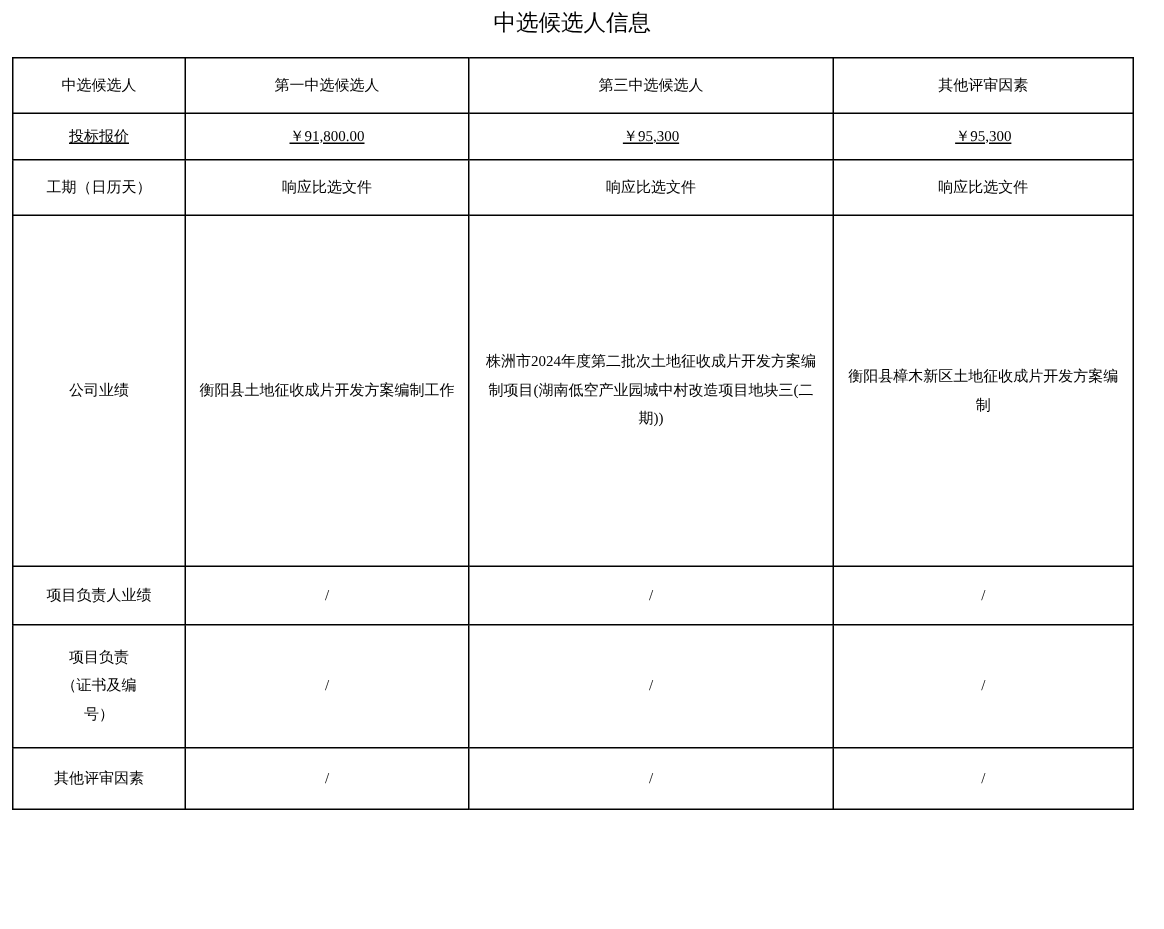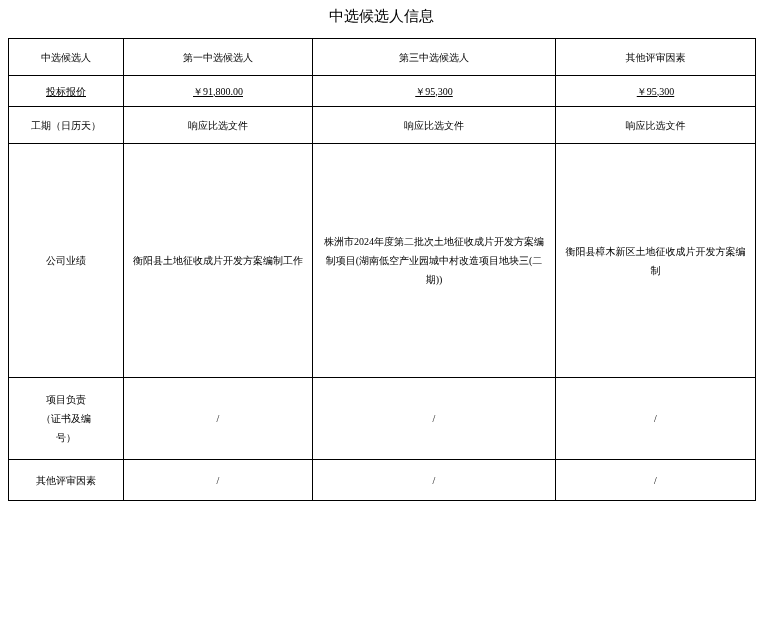"项目负责人业绩" tr.r-manager-perf { html: none -> <tr> <td>项目负责人业绩</td> <td>/</td> <td>/</td> <td>/</td> </tr> }
